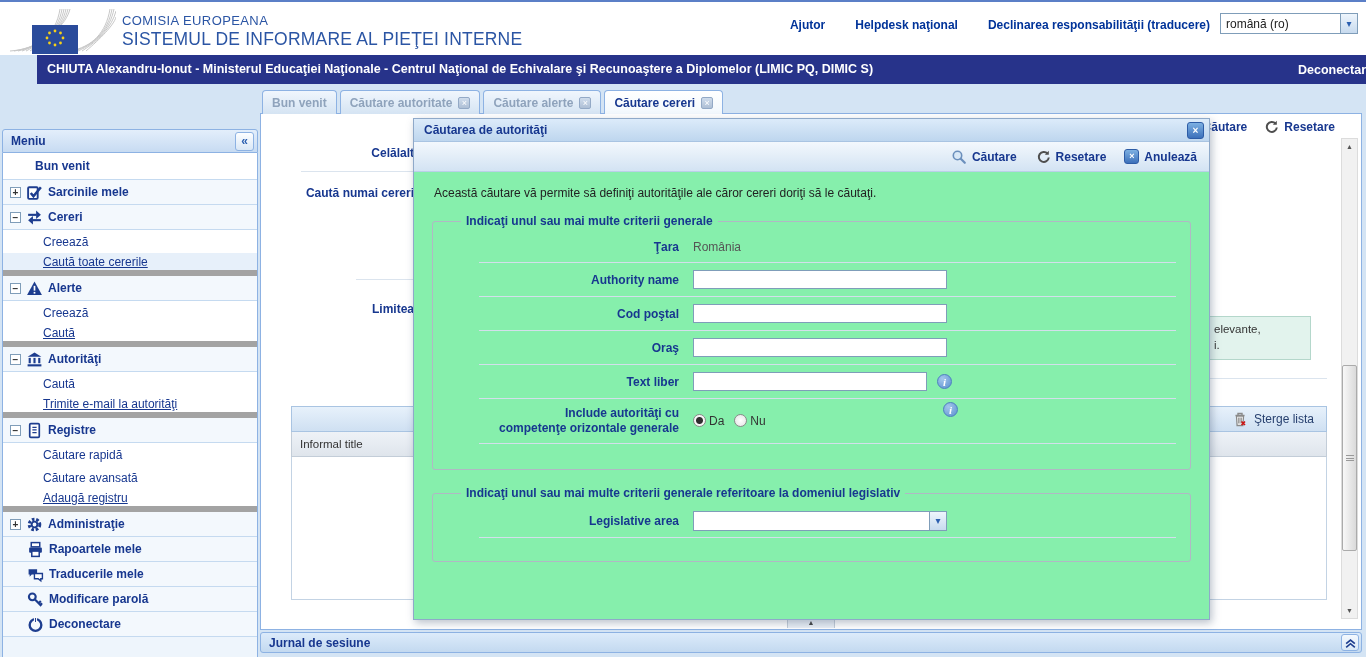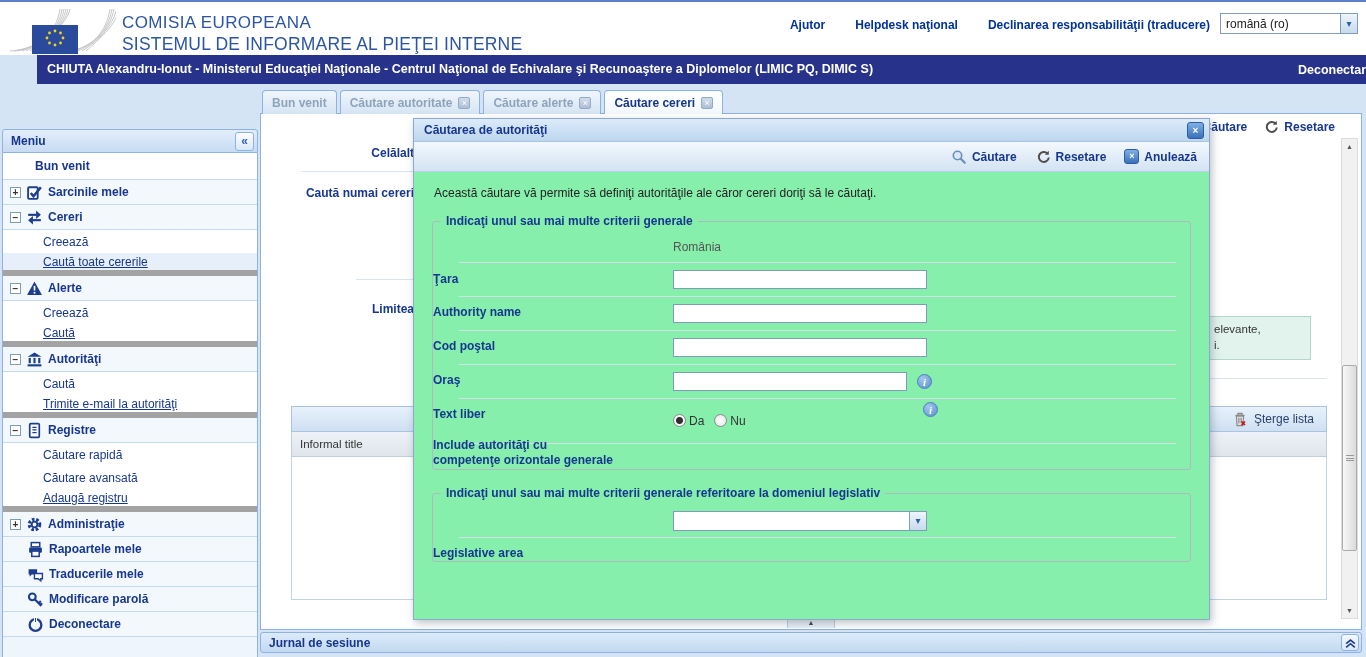"COMISIA EUROPEANA" .brand .org { font-size: 17px -> 13px }
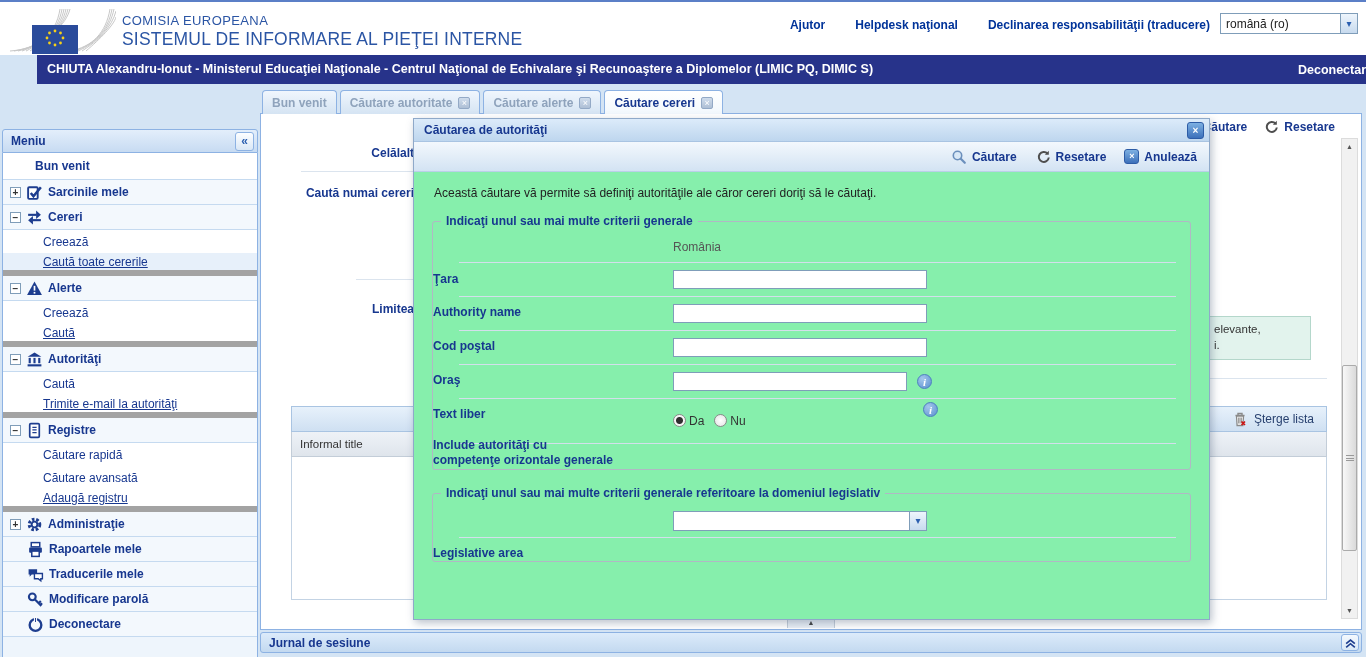"Indicaţi unul sau mai multe" fieldset { padding-left: none -> 20px }
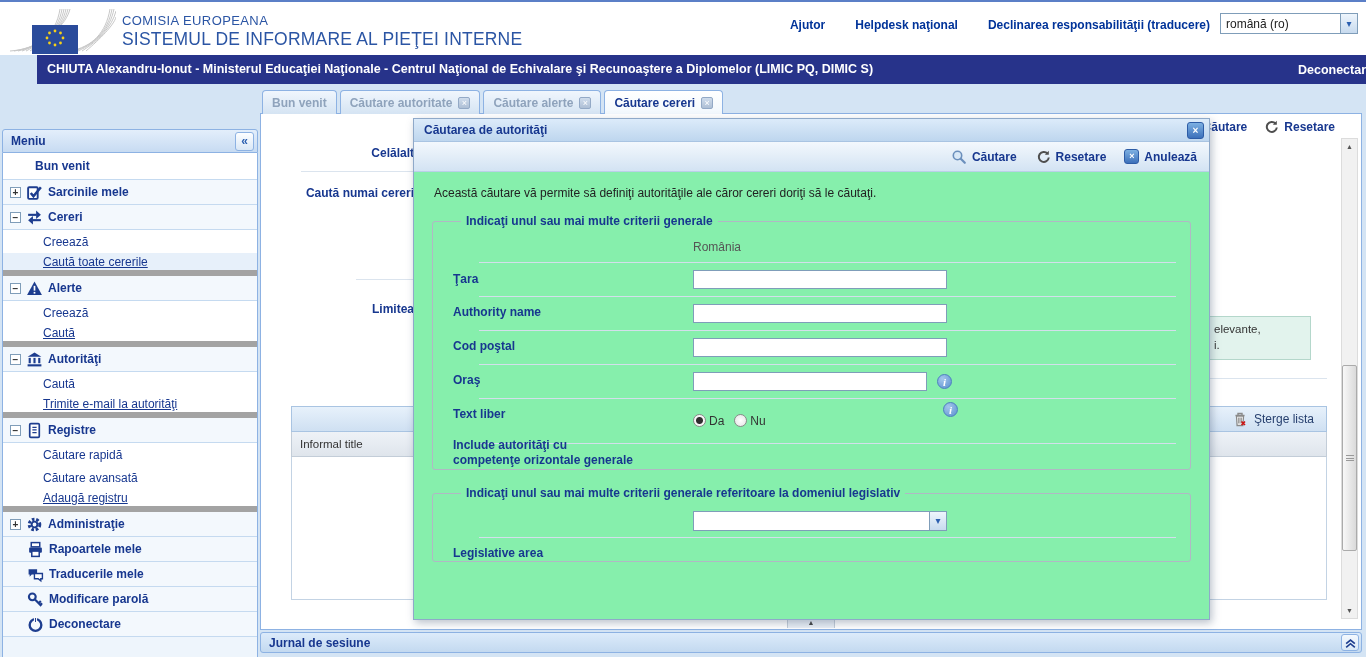"Ţara" .frow .flabel { margin-top: 32px -> none; text-align: left -> right }
